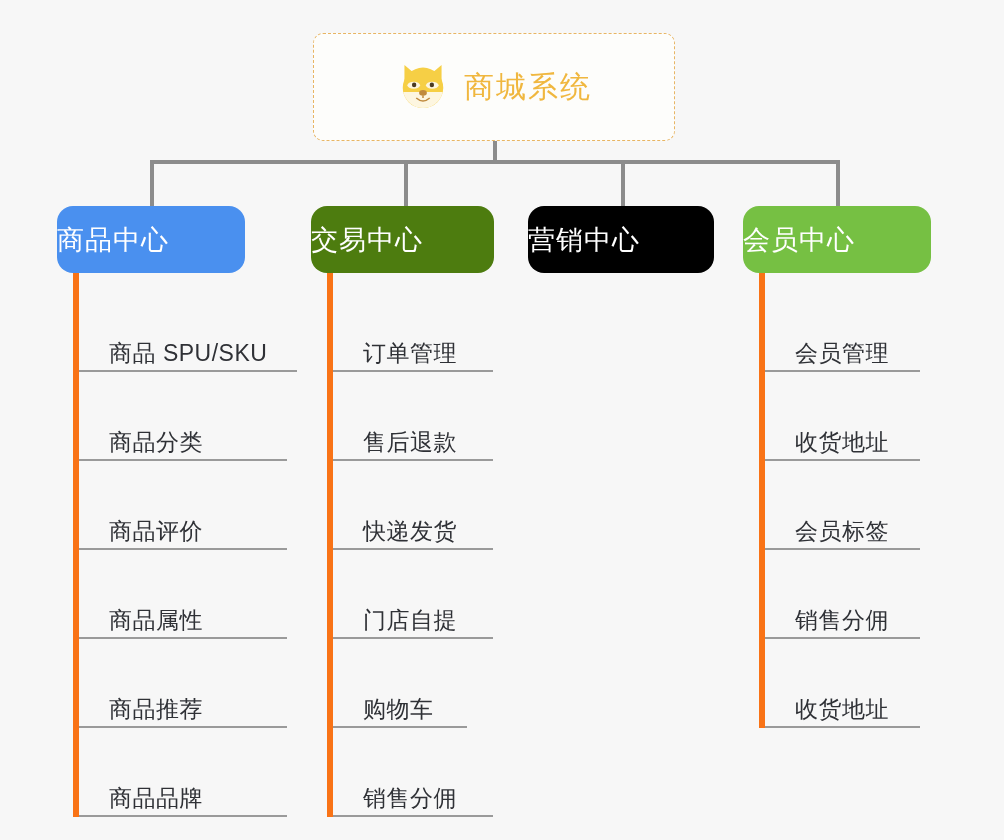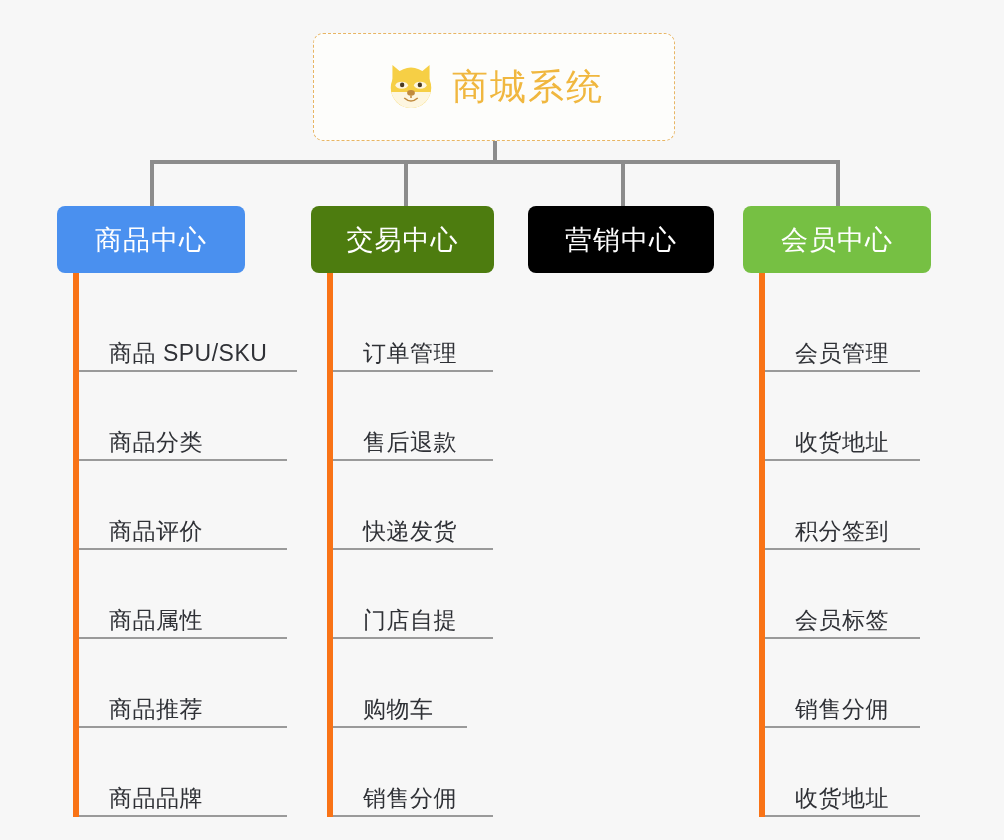"商城系统" .root-label { font-size: 36px -> 30px }
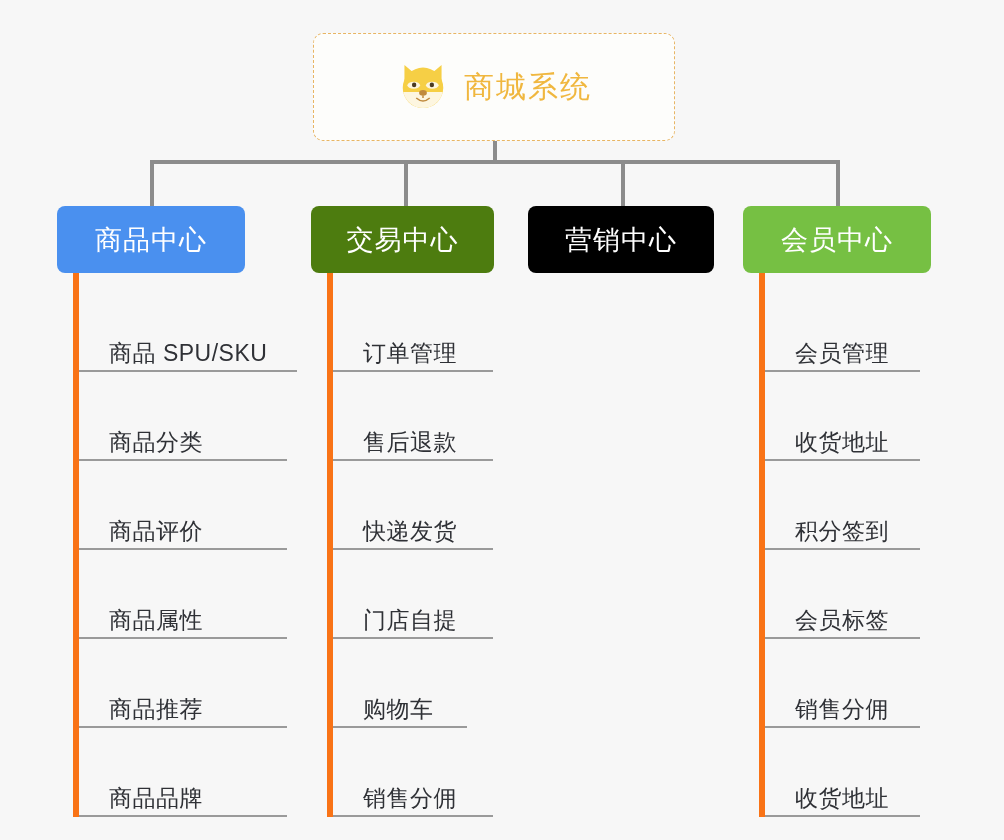"商品中心" .cat-header { border-radius: 8px -> 16px; justify-content: center -> flex-start }
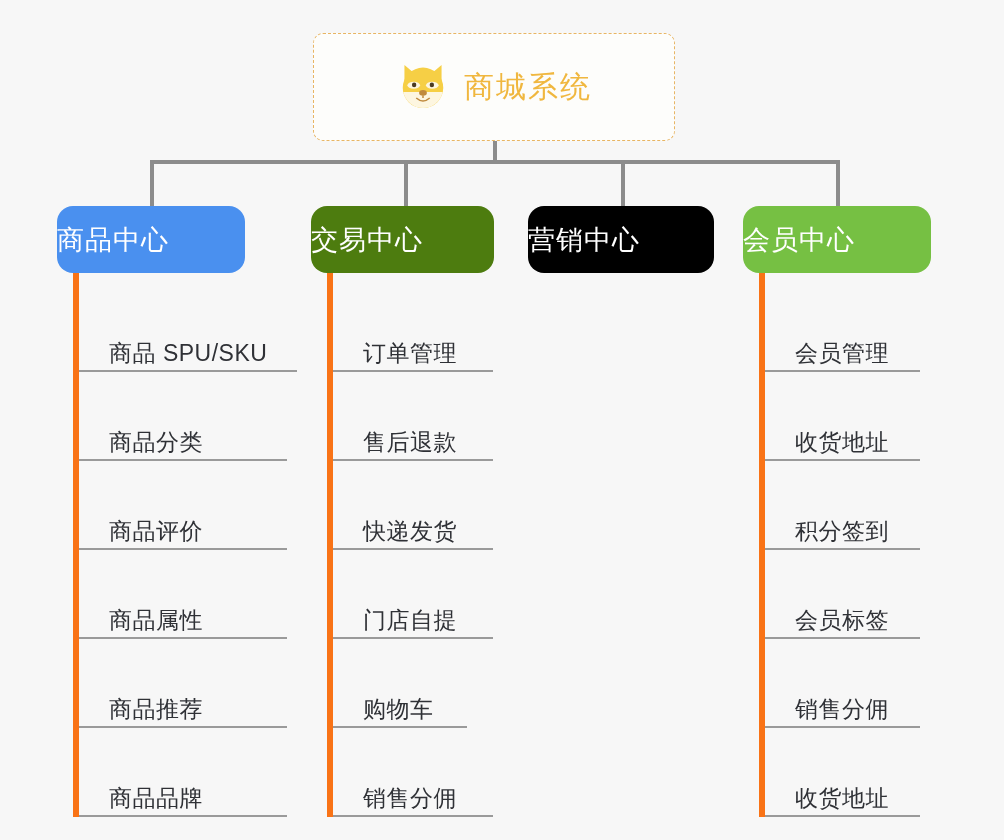"积分签到" div.leaf { html: <div> <span>积分签到</span> </div> -> none }
